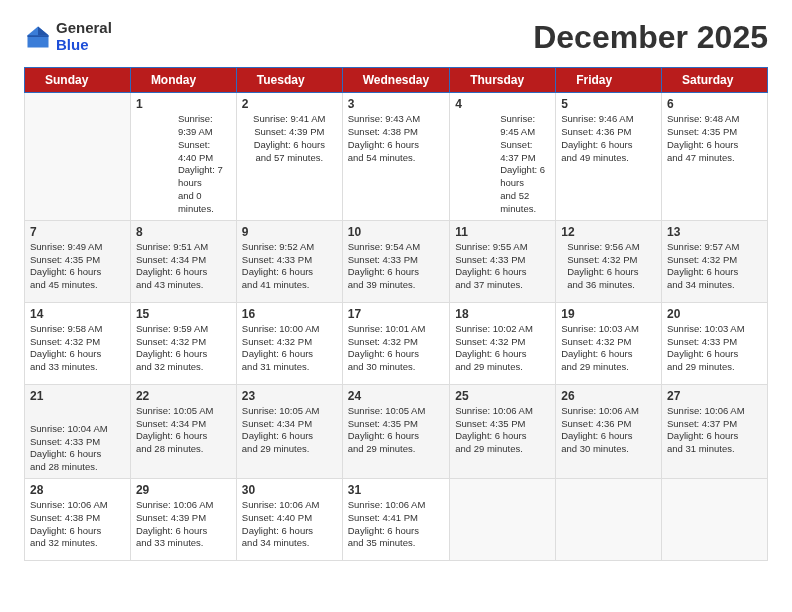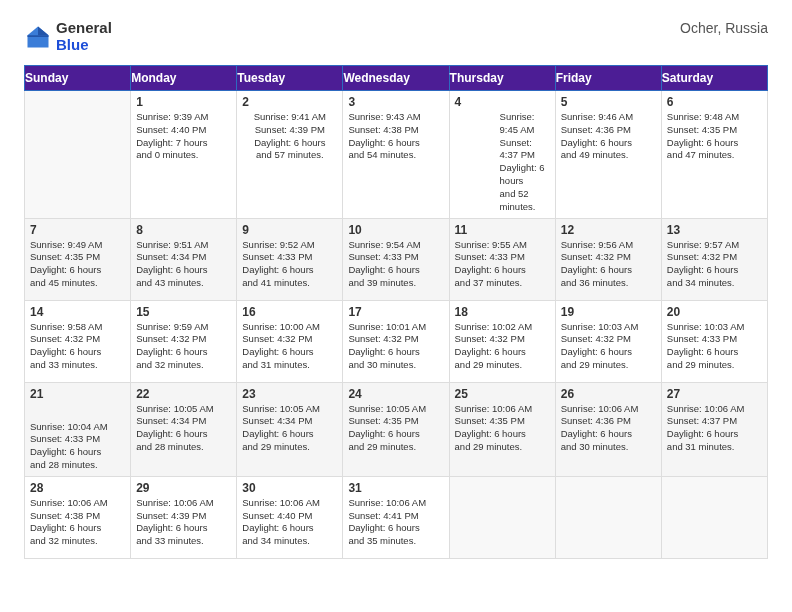"December 2025" div.main-title { html: none -> <div>December 2025</div> }
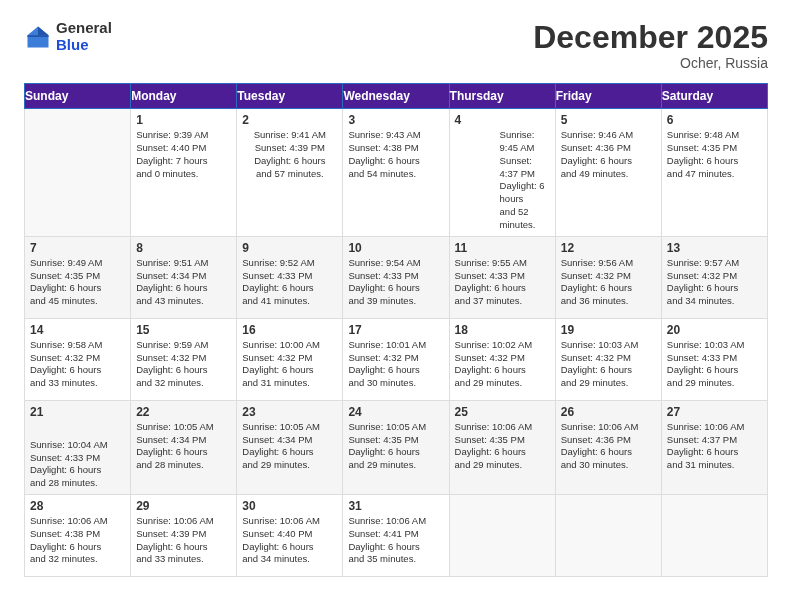"Ocher, Russia" div.subtitle { html: <div>Ocher, Russia</div> -> none }
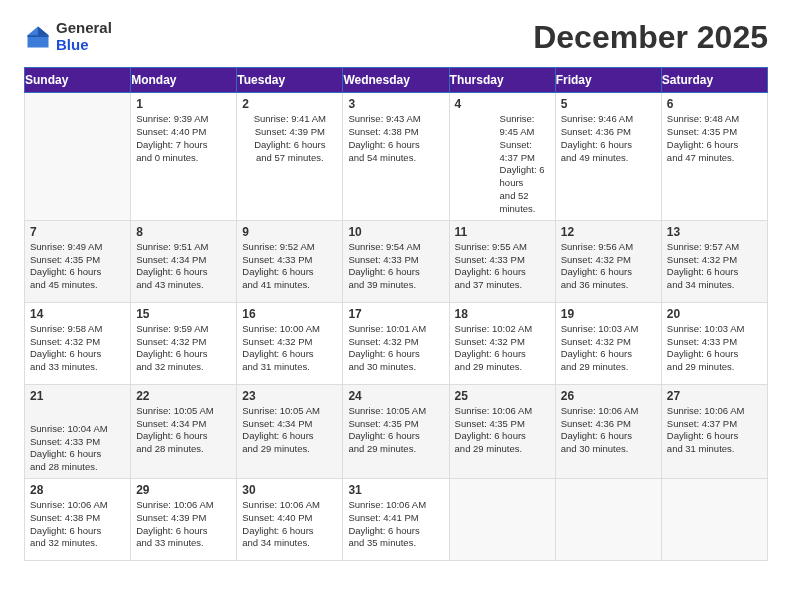"Sunday" .calendar th { background: #4c1d95 -> #b91c1c; padding: 5px 0 -> 5px 20px }
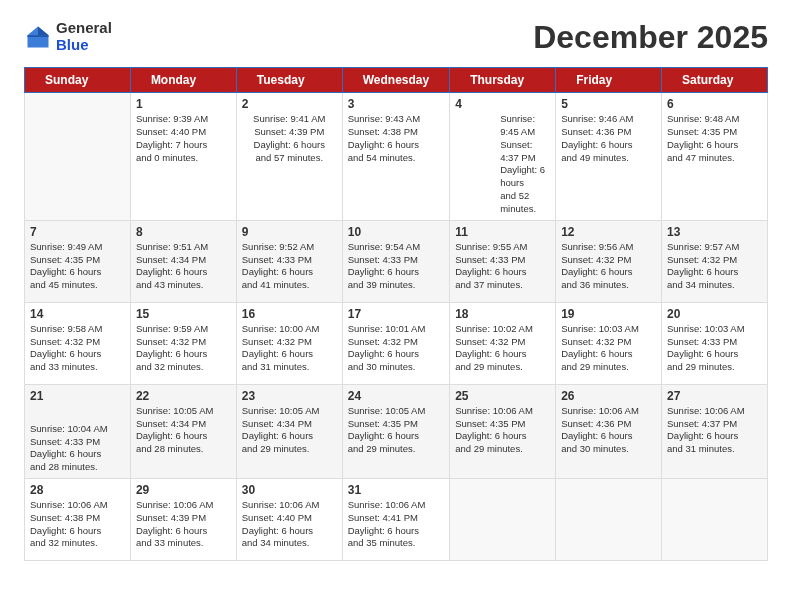"Sunrise: 9:39 AM" div.day-info { margin-left: none -> 42px }
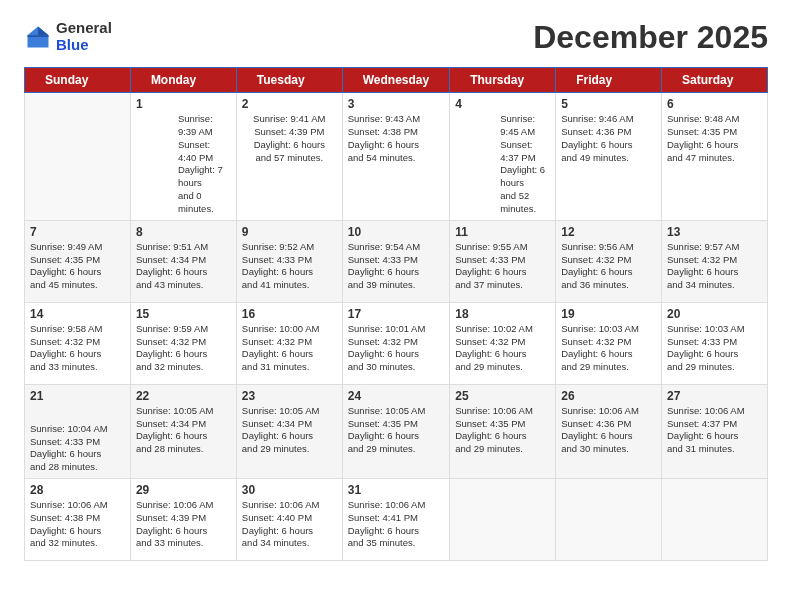"Sunrise: 9:56 AM" div.day-info { margin-left: none -> 6px }
